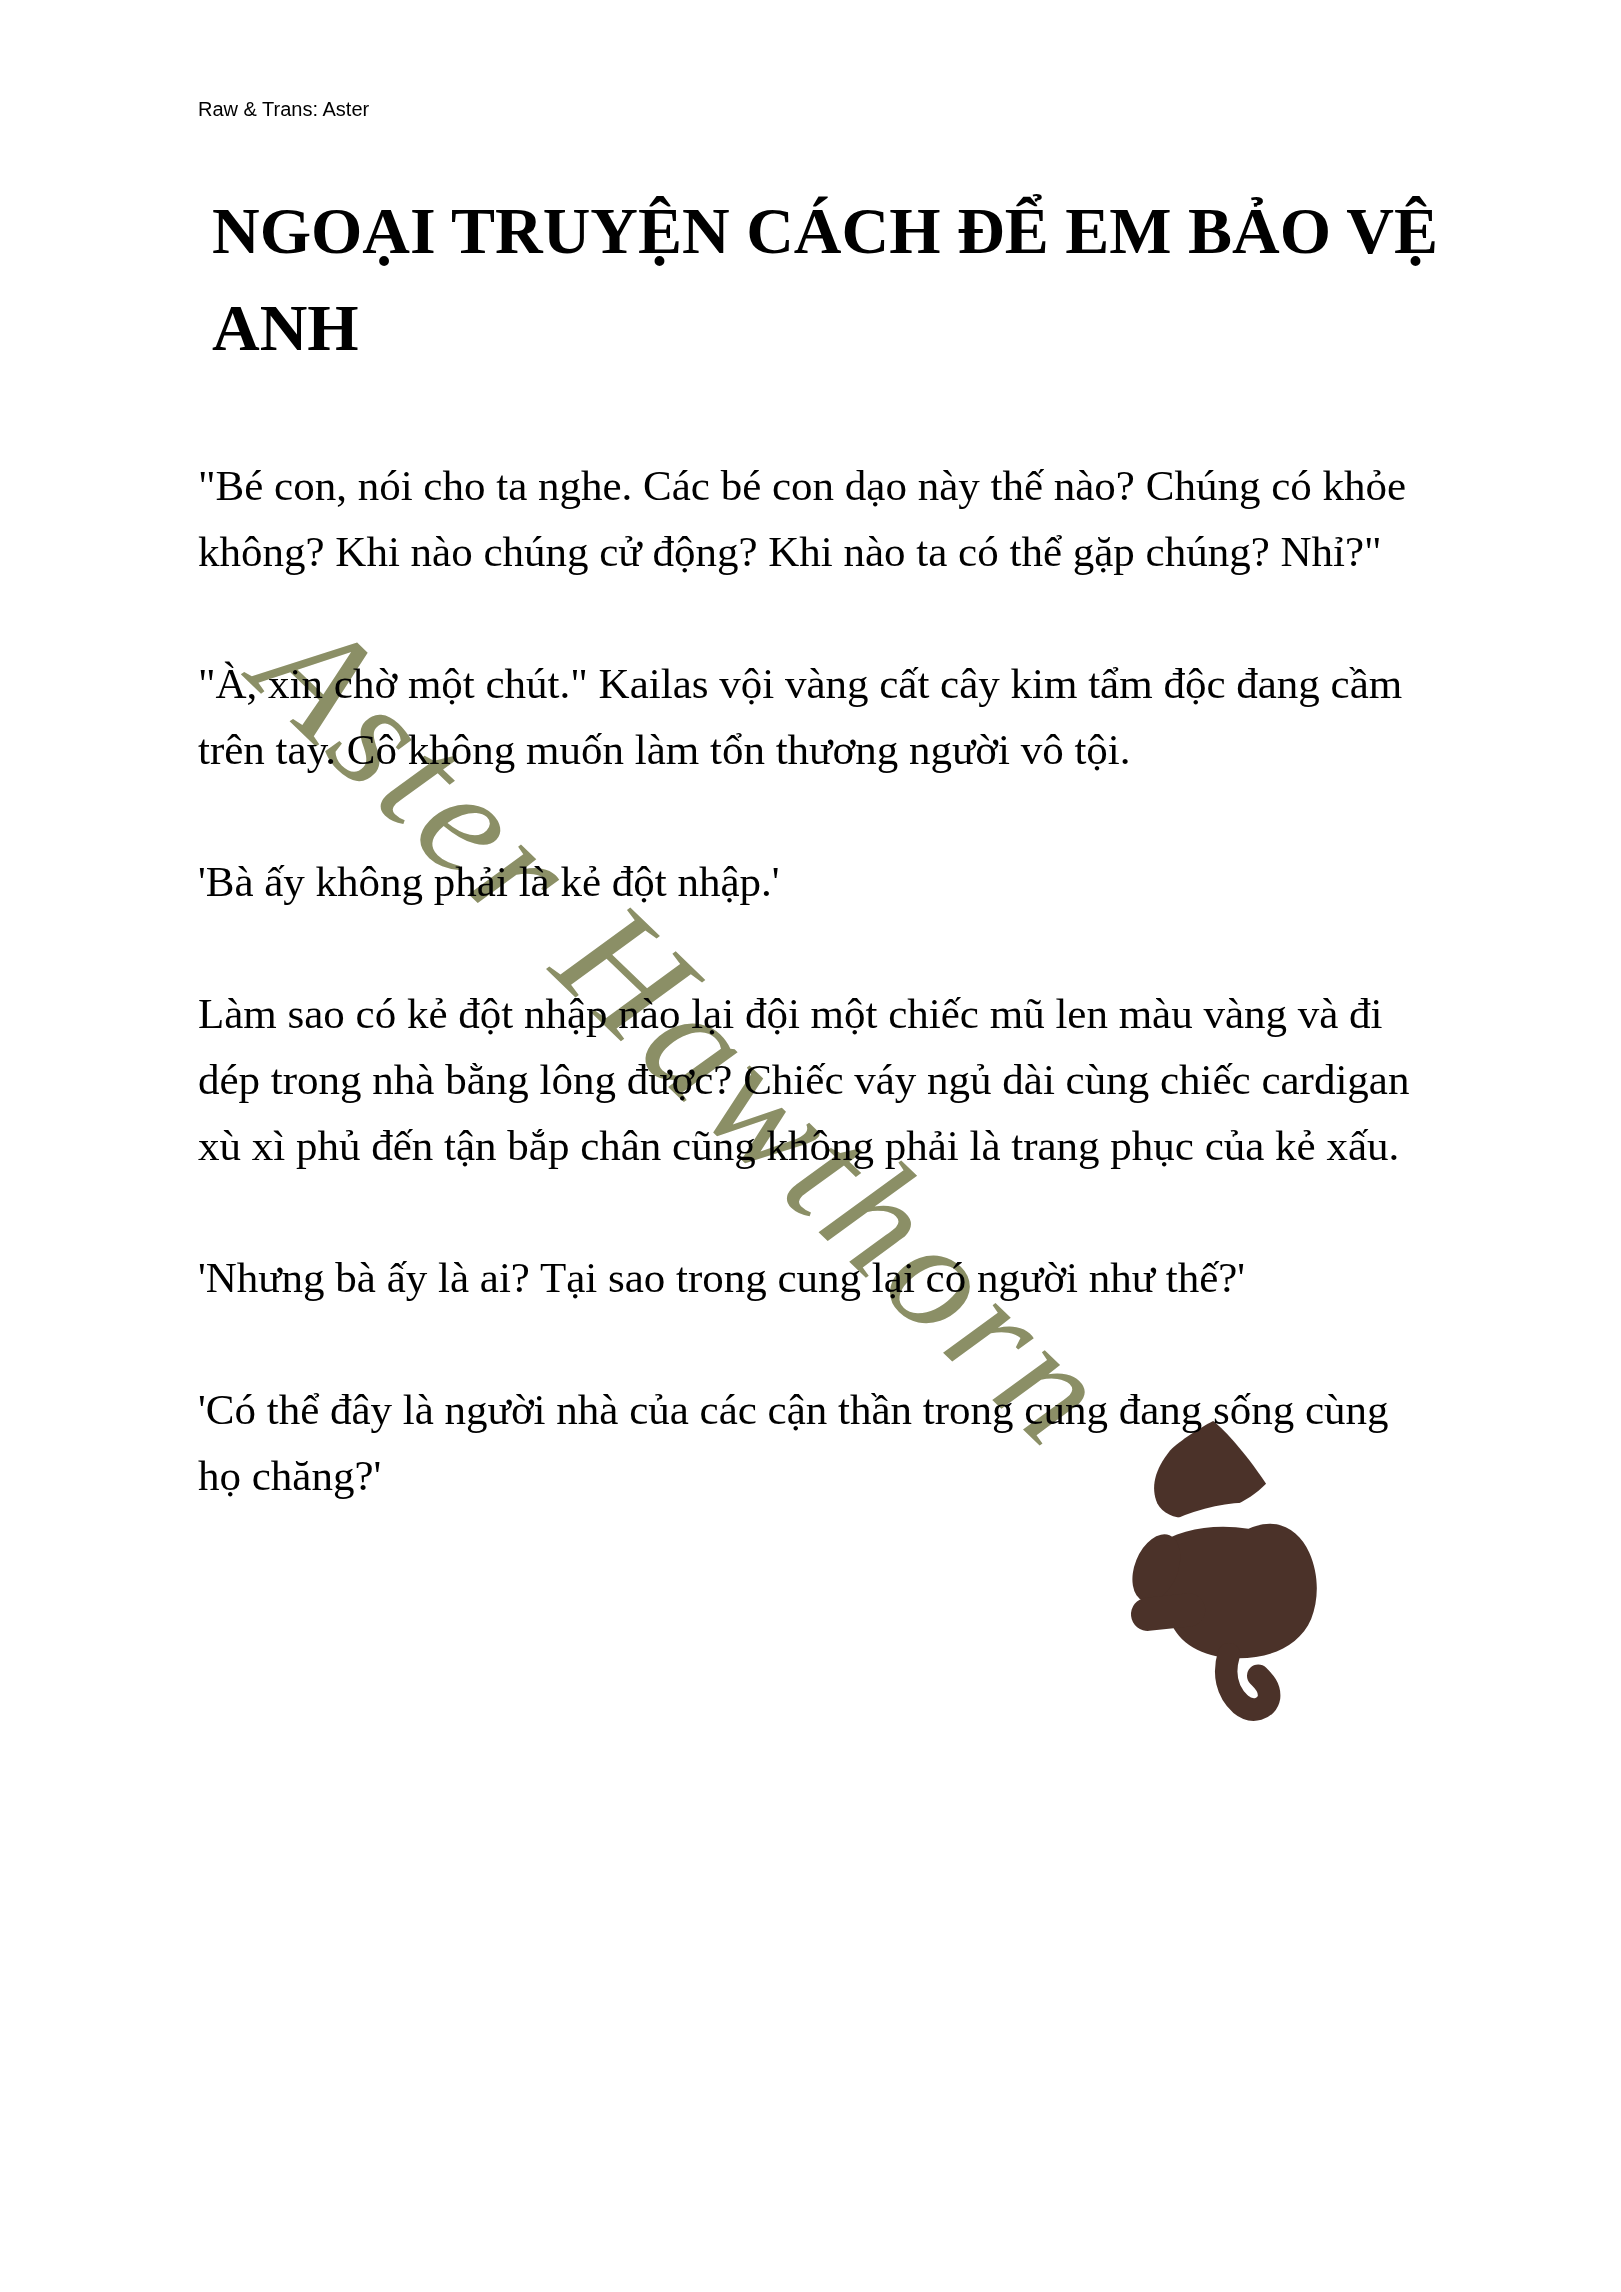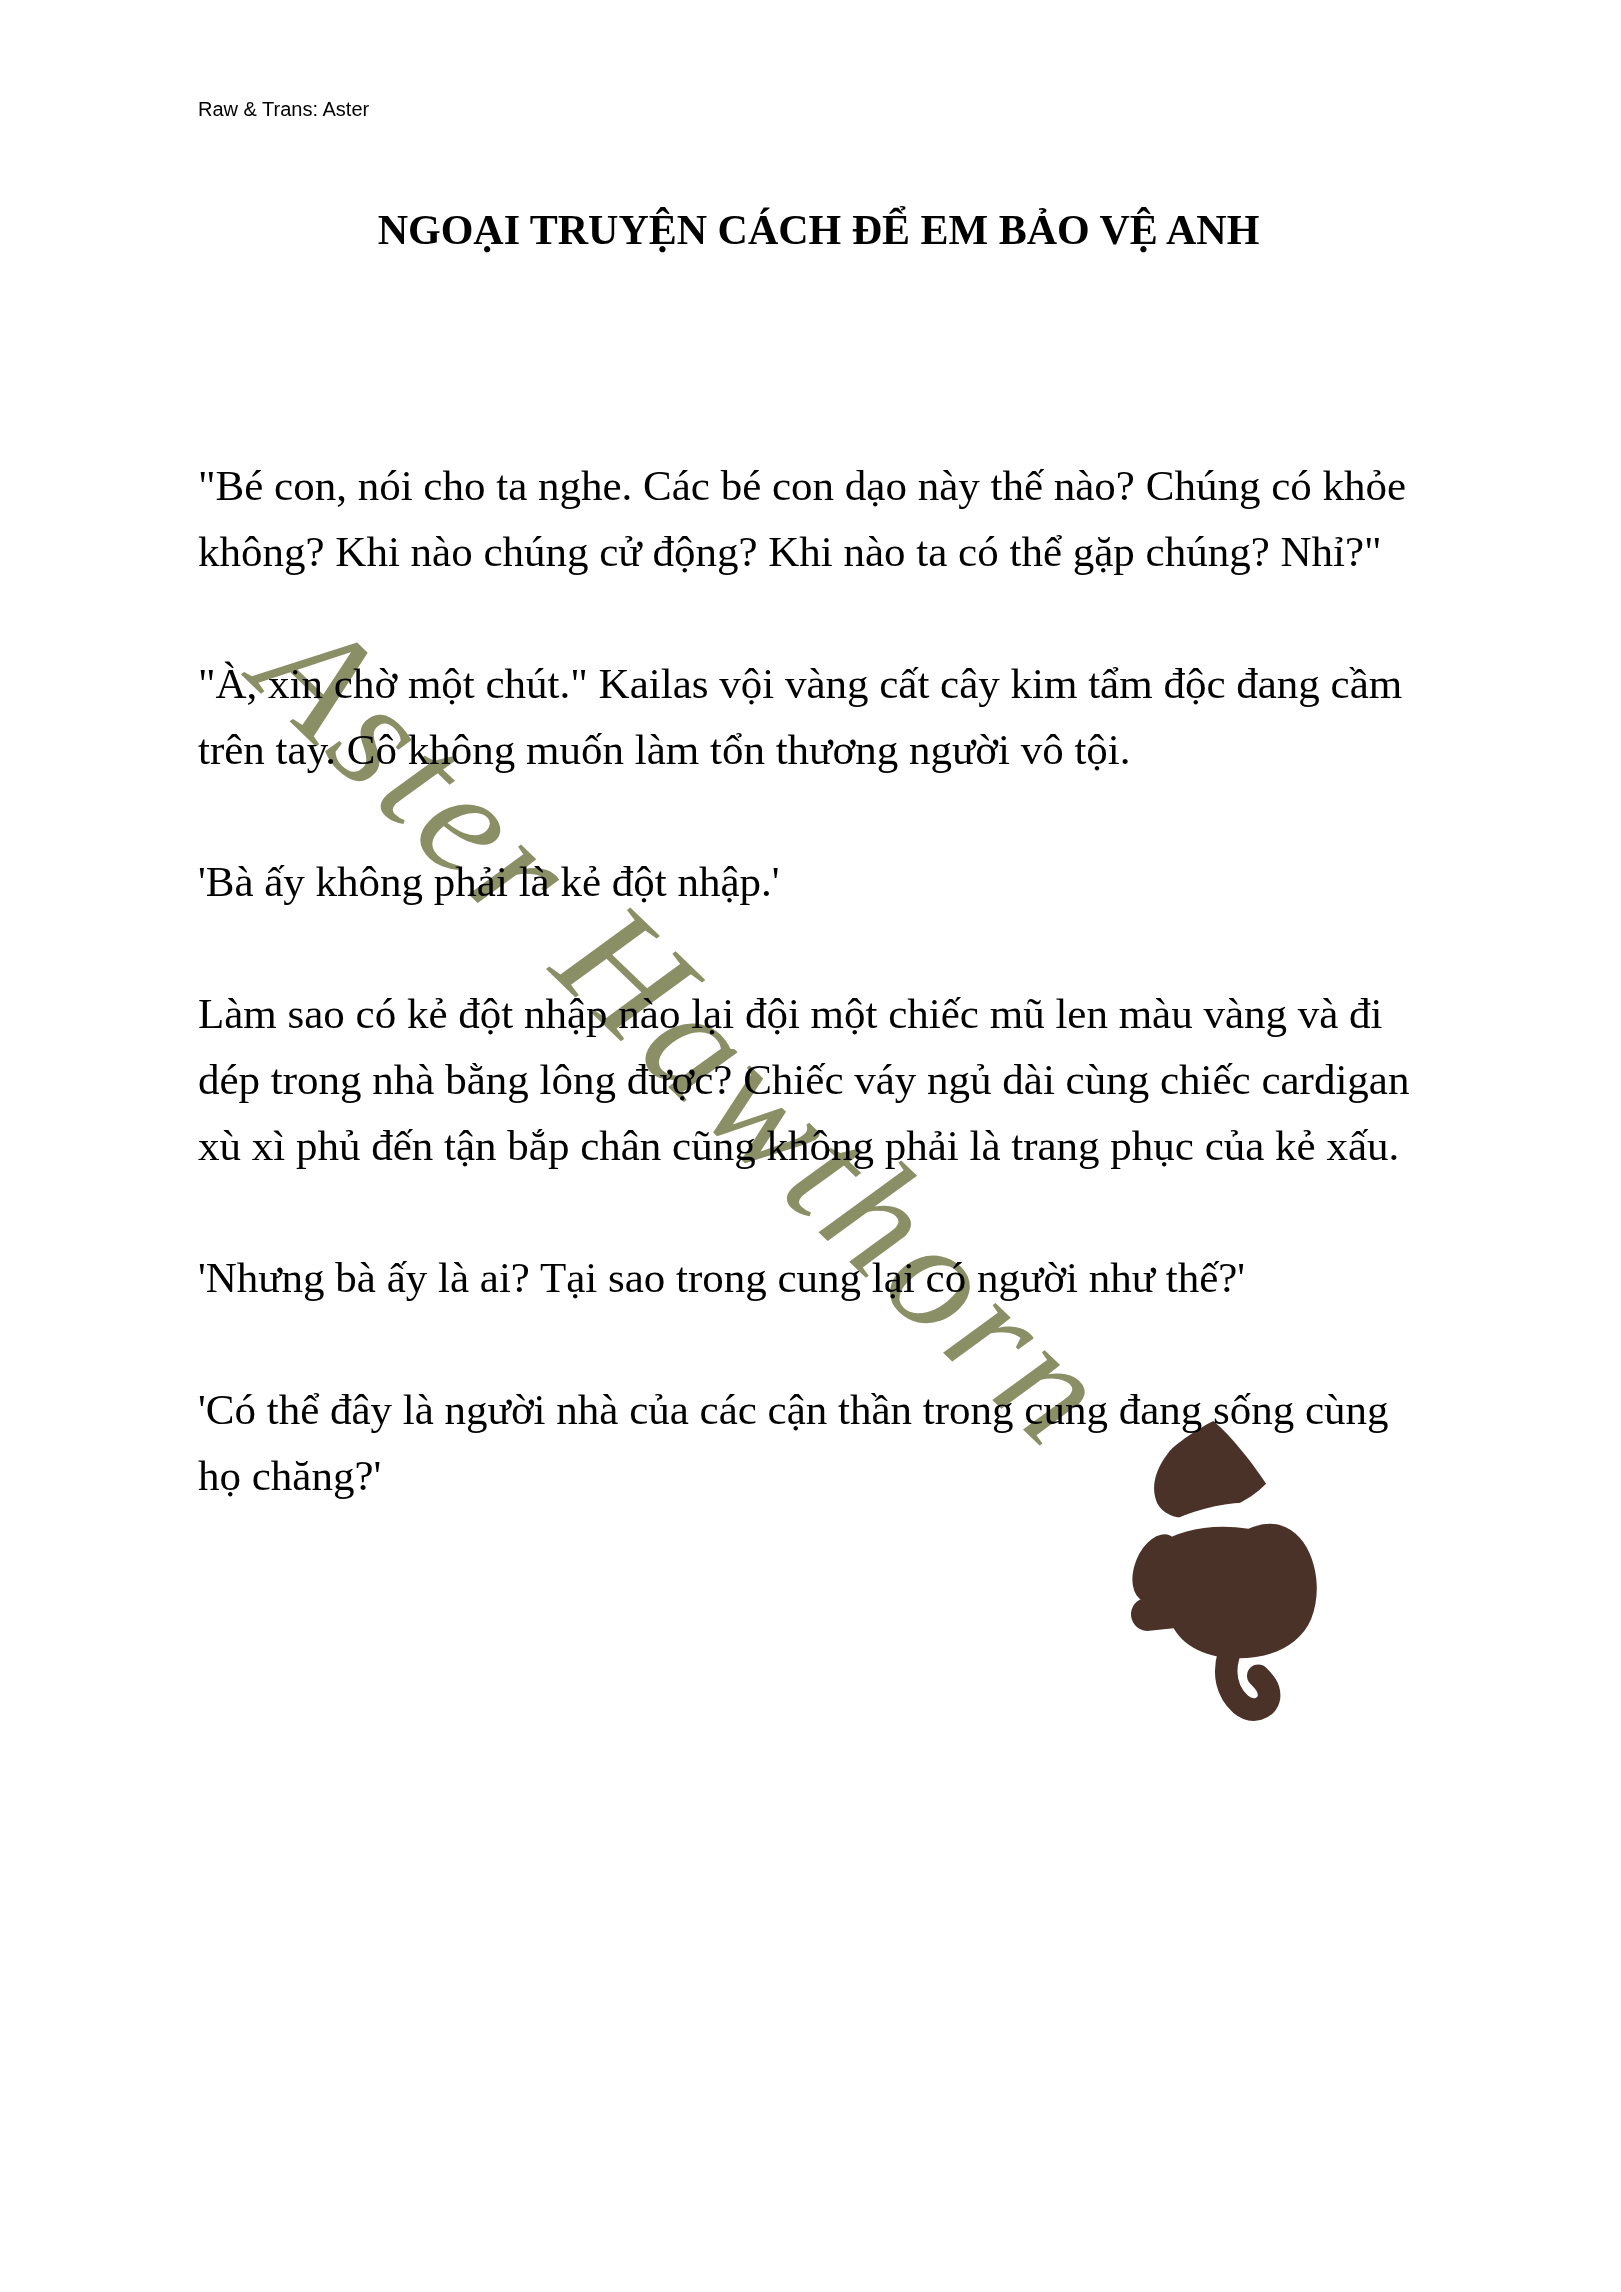"NGOẠI TRUYỆN CÁCH ĐỂ EM" .doc-title { font-size: 42px -> 66px; left: 204px -> 212px; text-align: center -> none }
